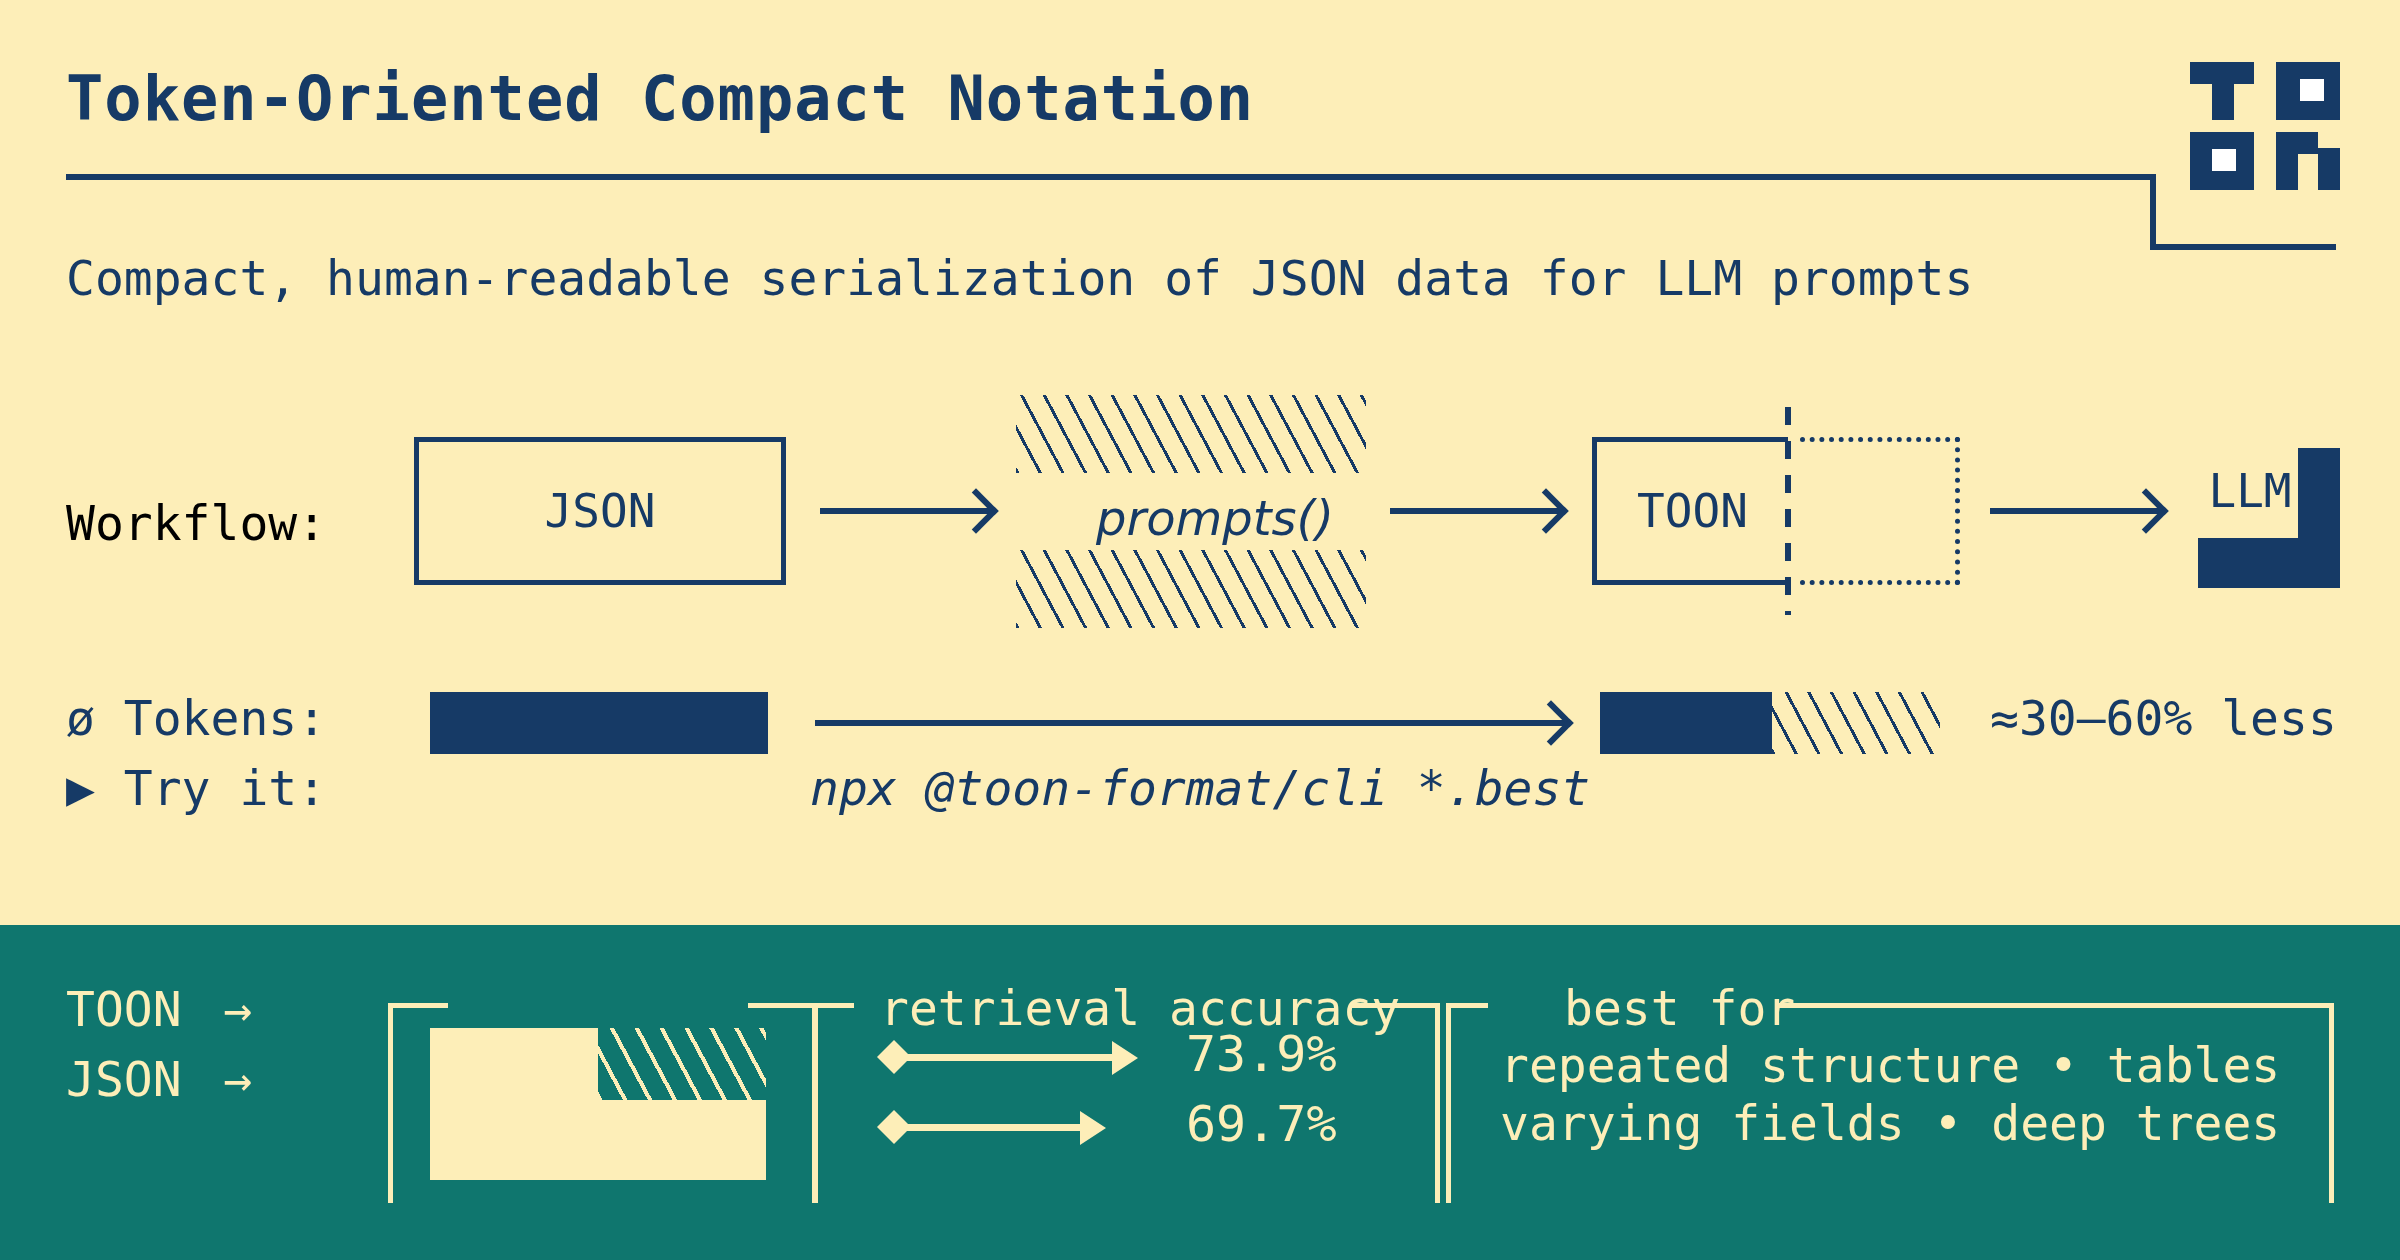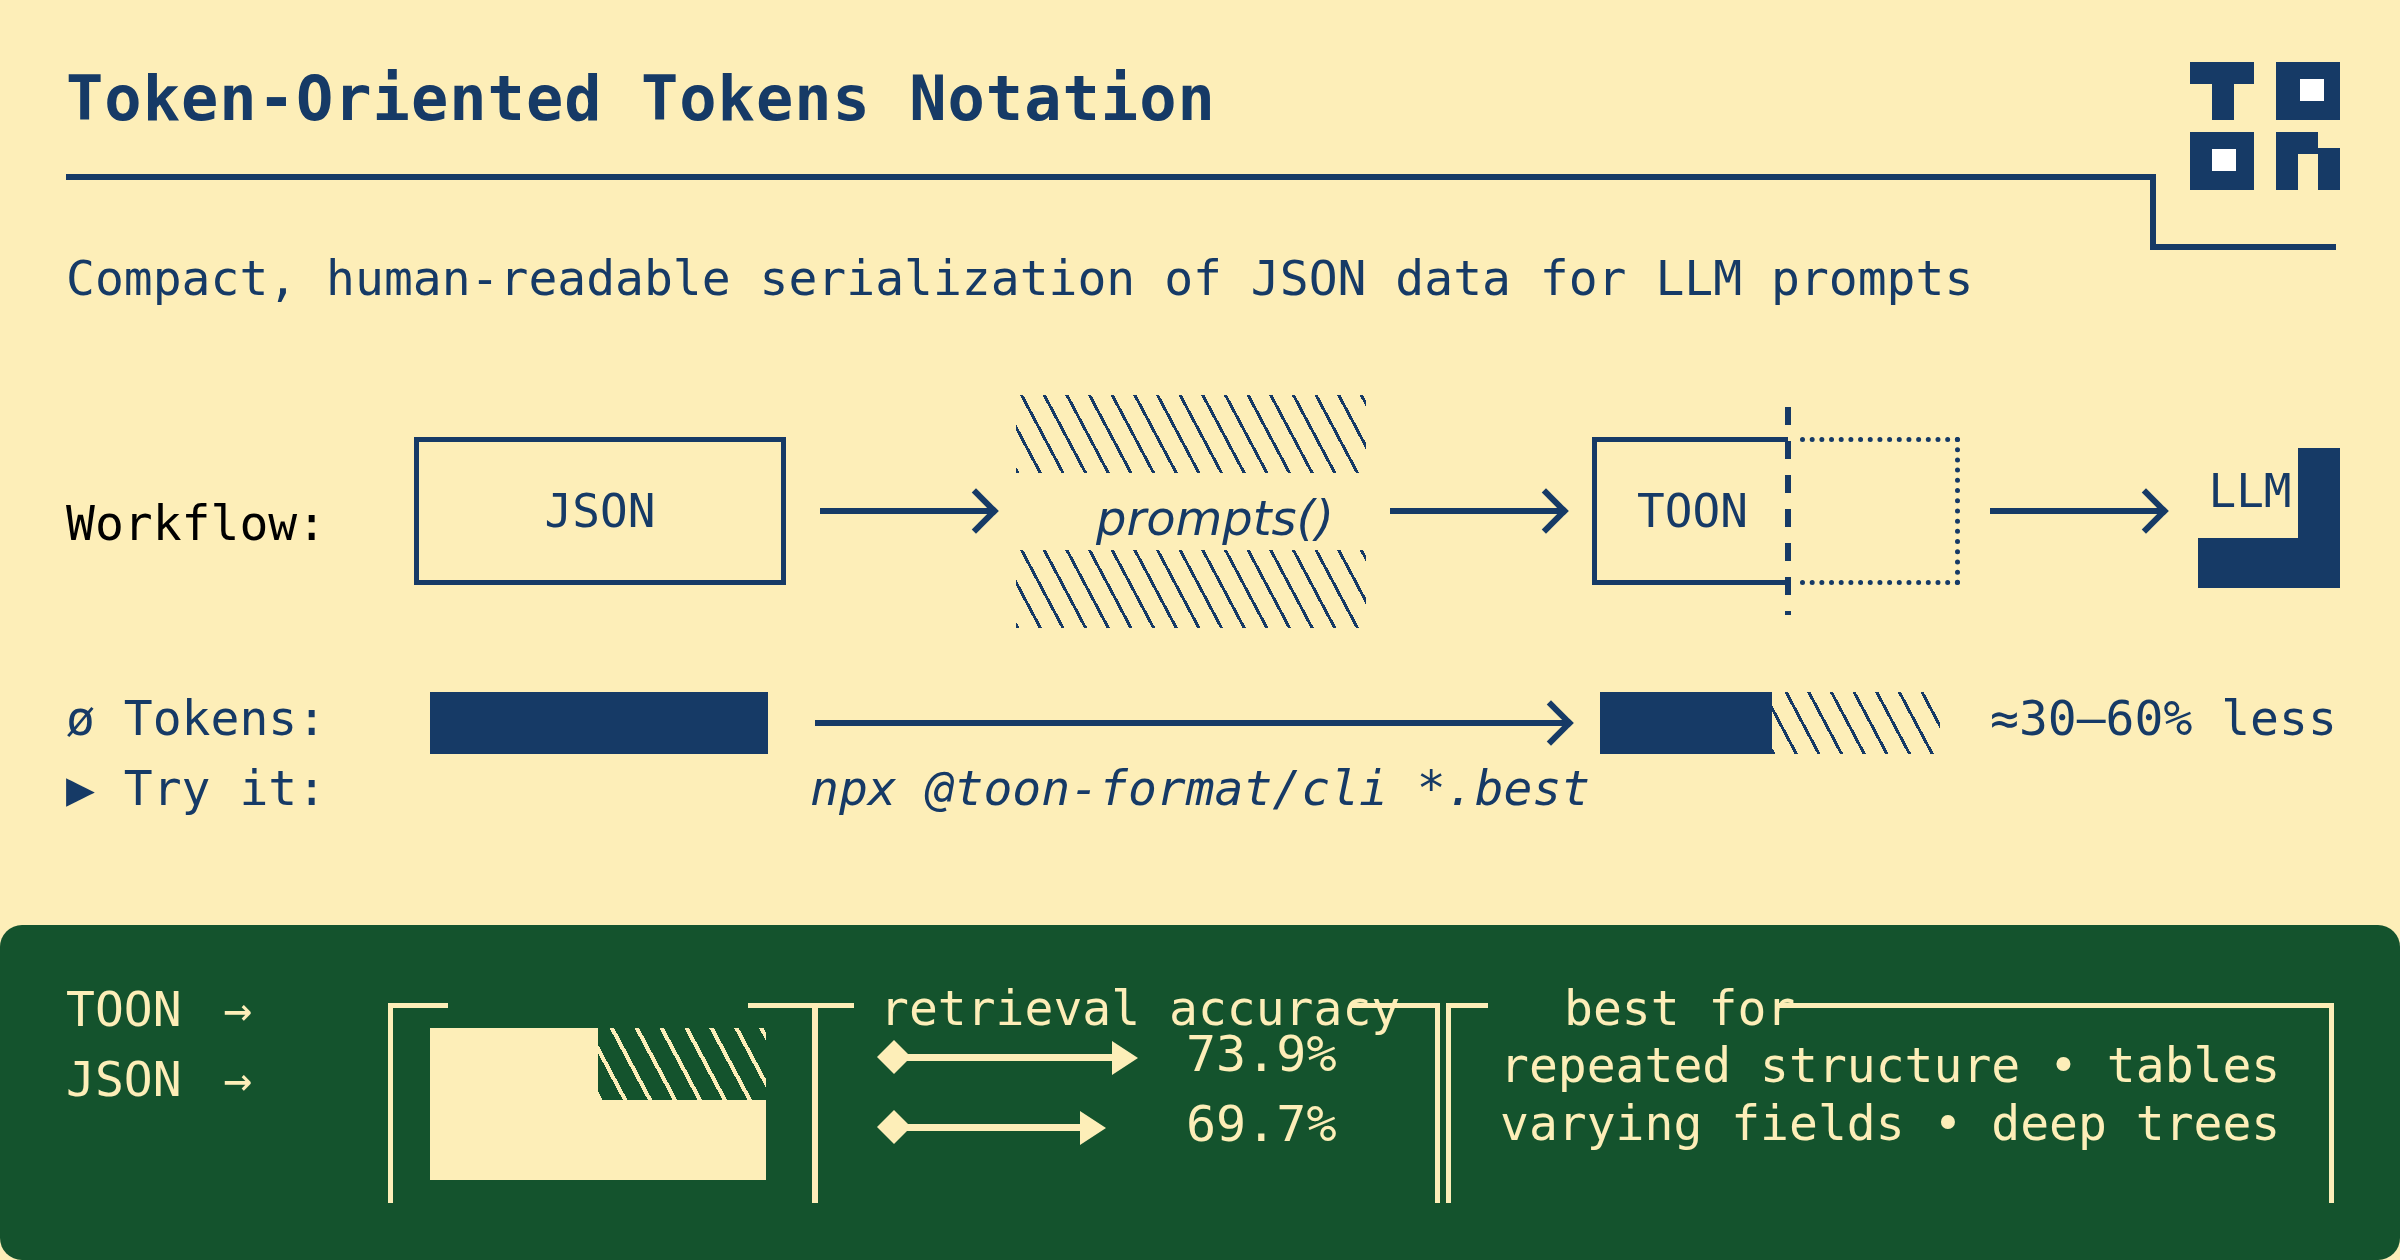"Token-Oriented Tokens Notation" div.abs { text: Tokens -> Compact }
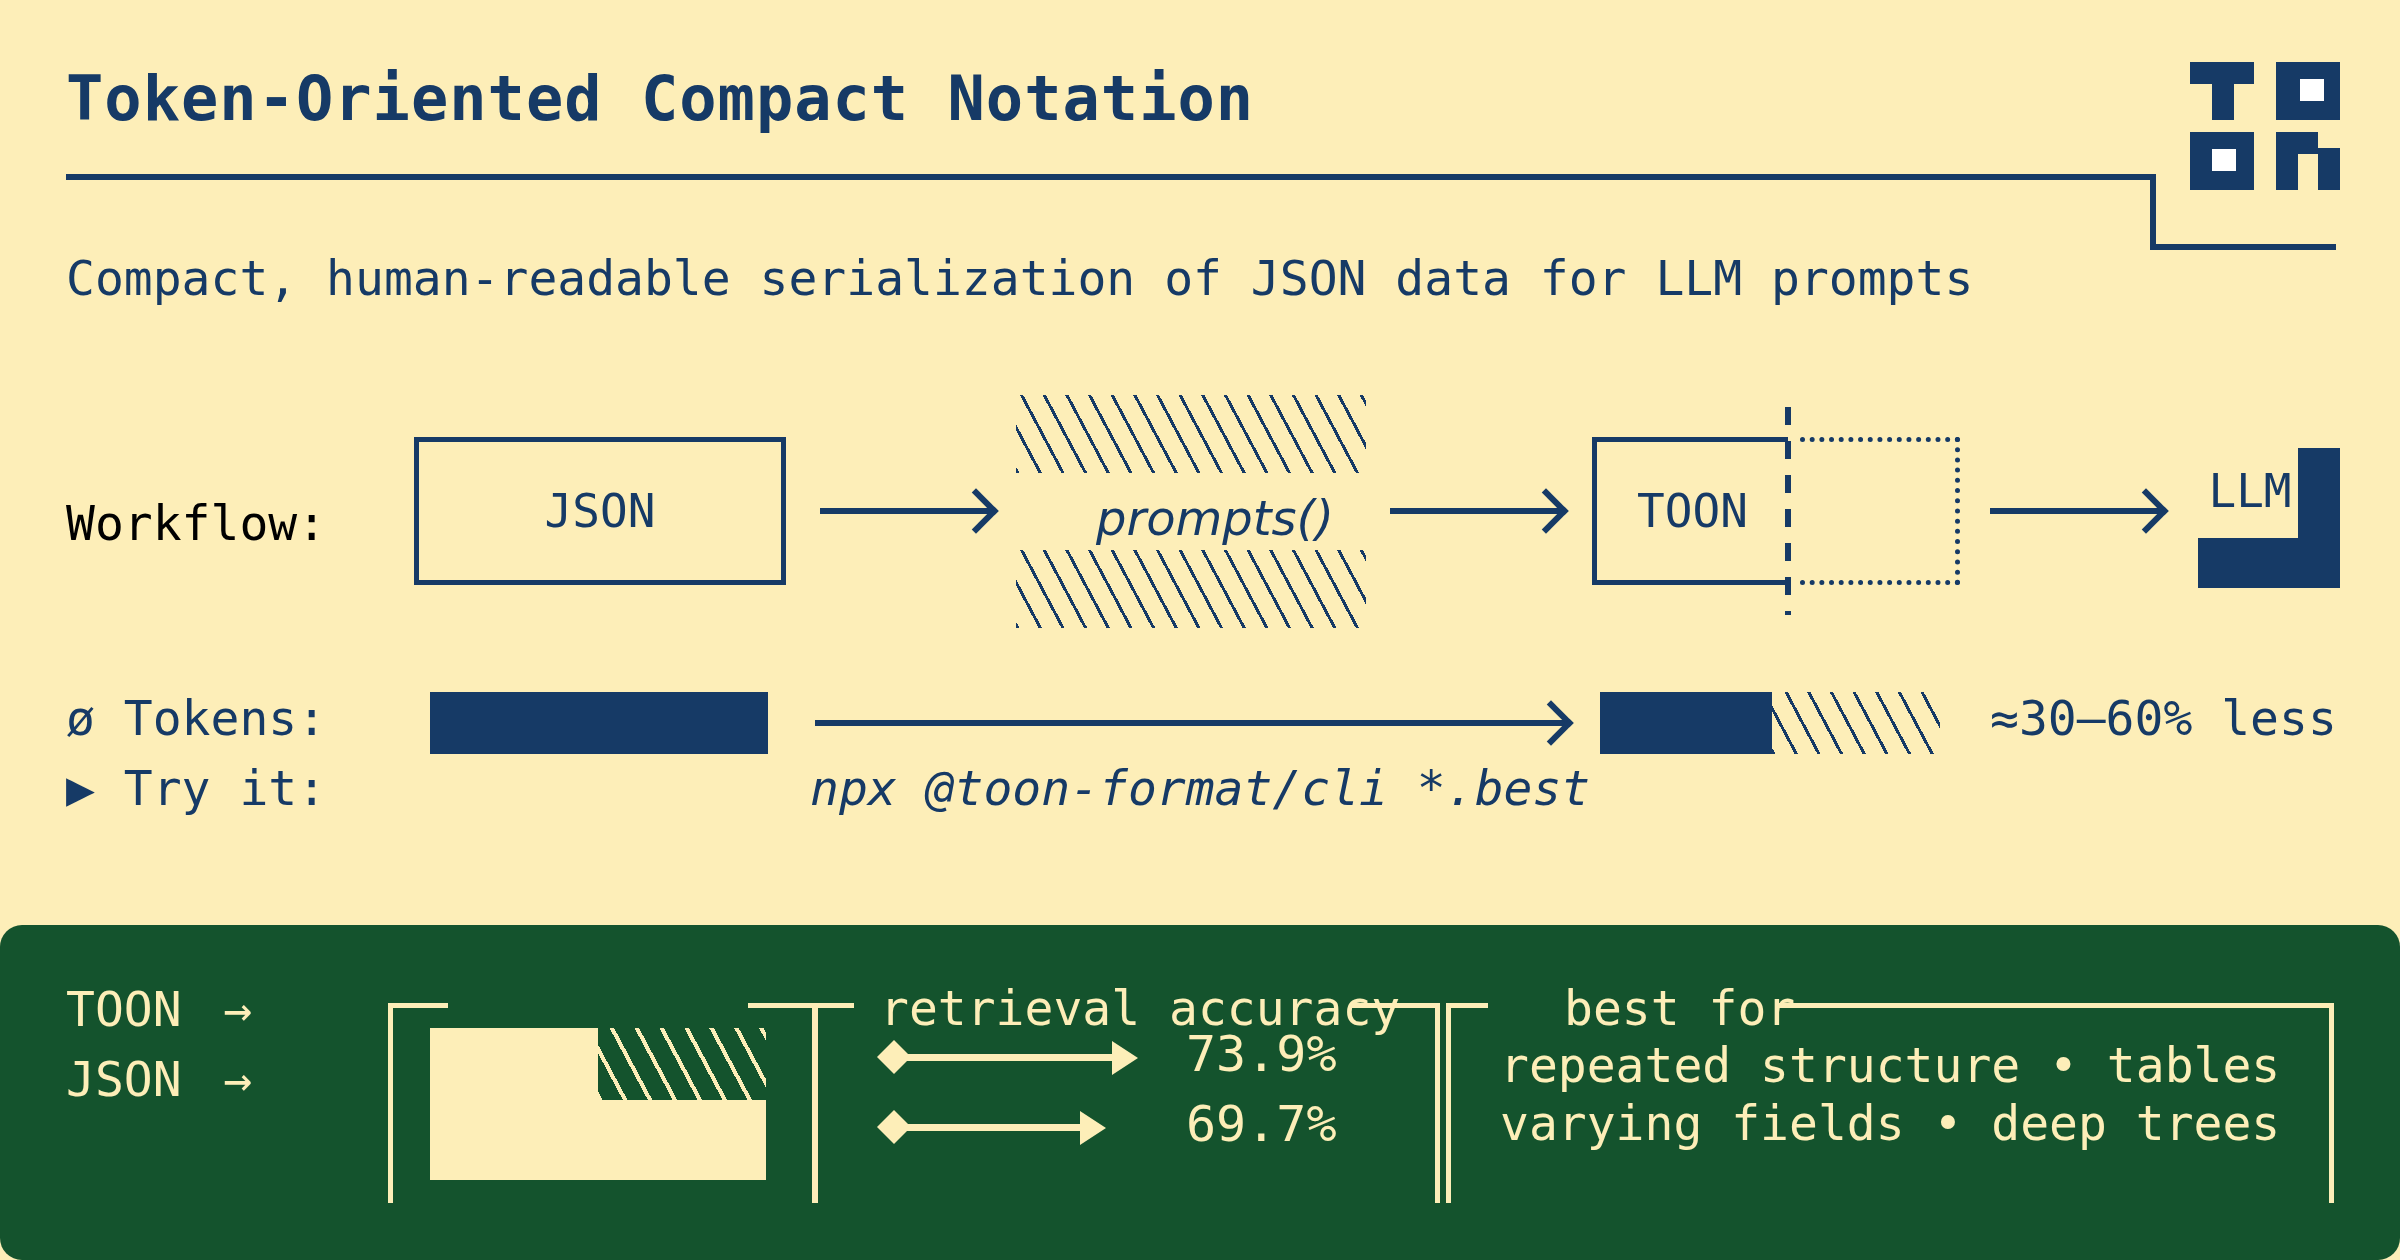"TOON →" #bottom-panel { background: #14532d -> #0f766e; border-radius: 22px -> none }
